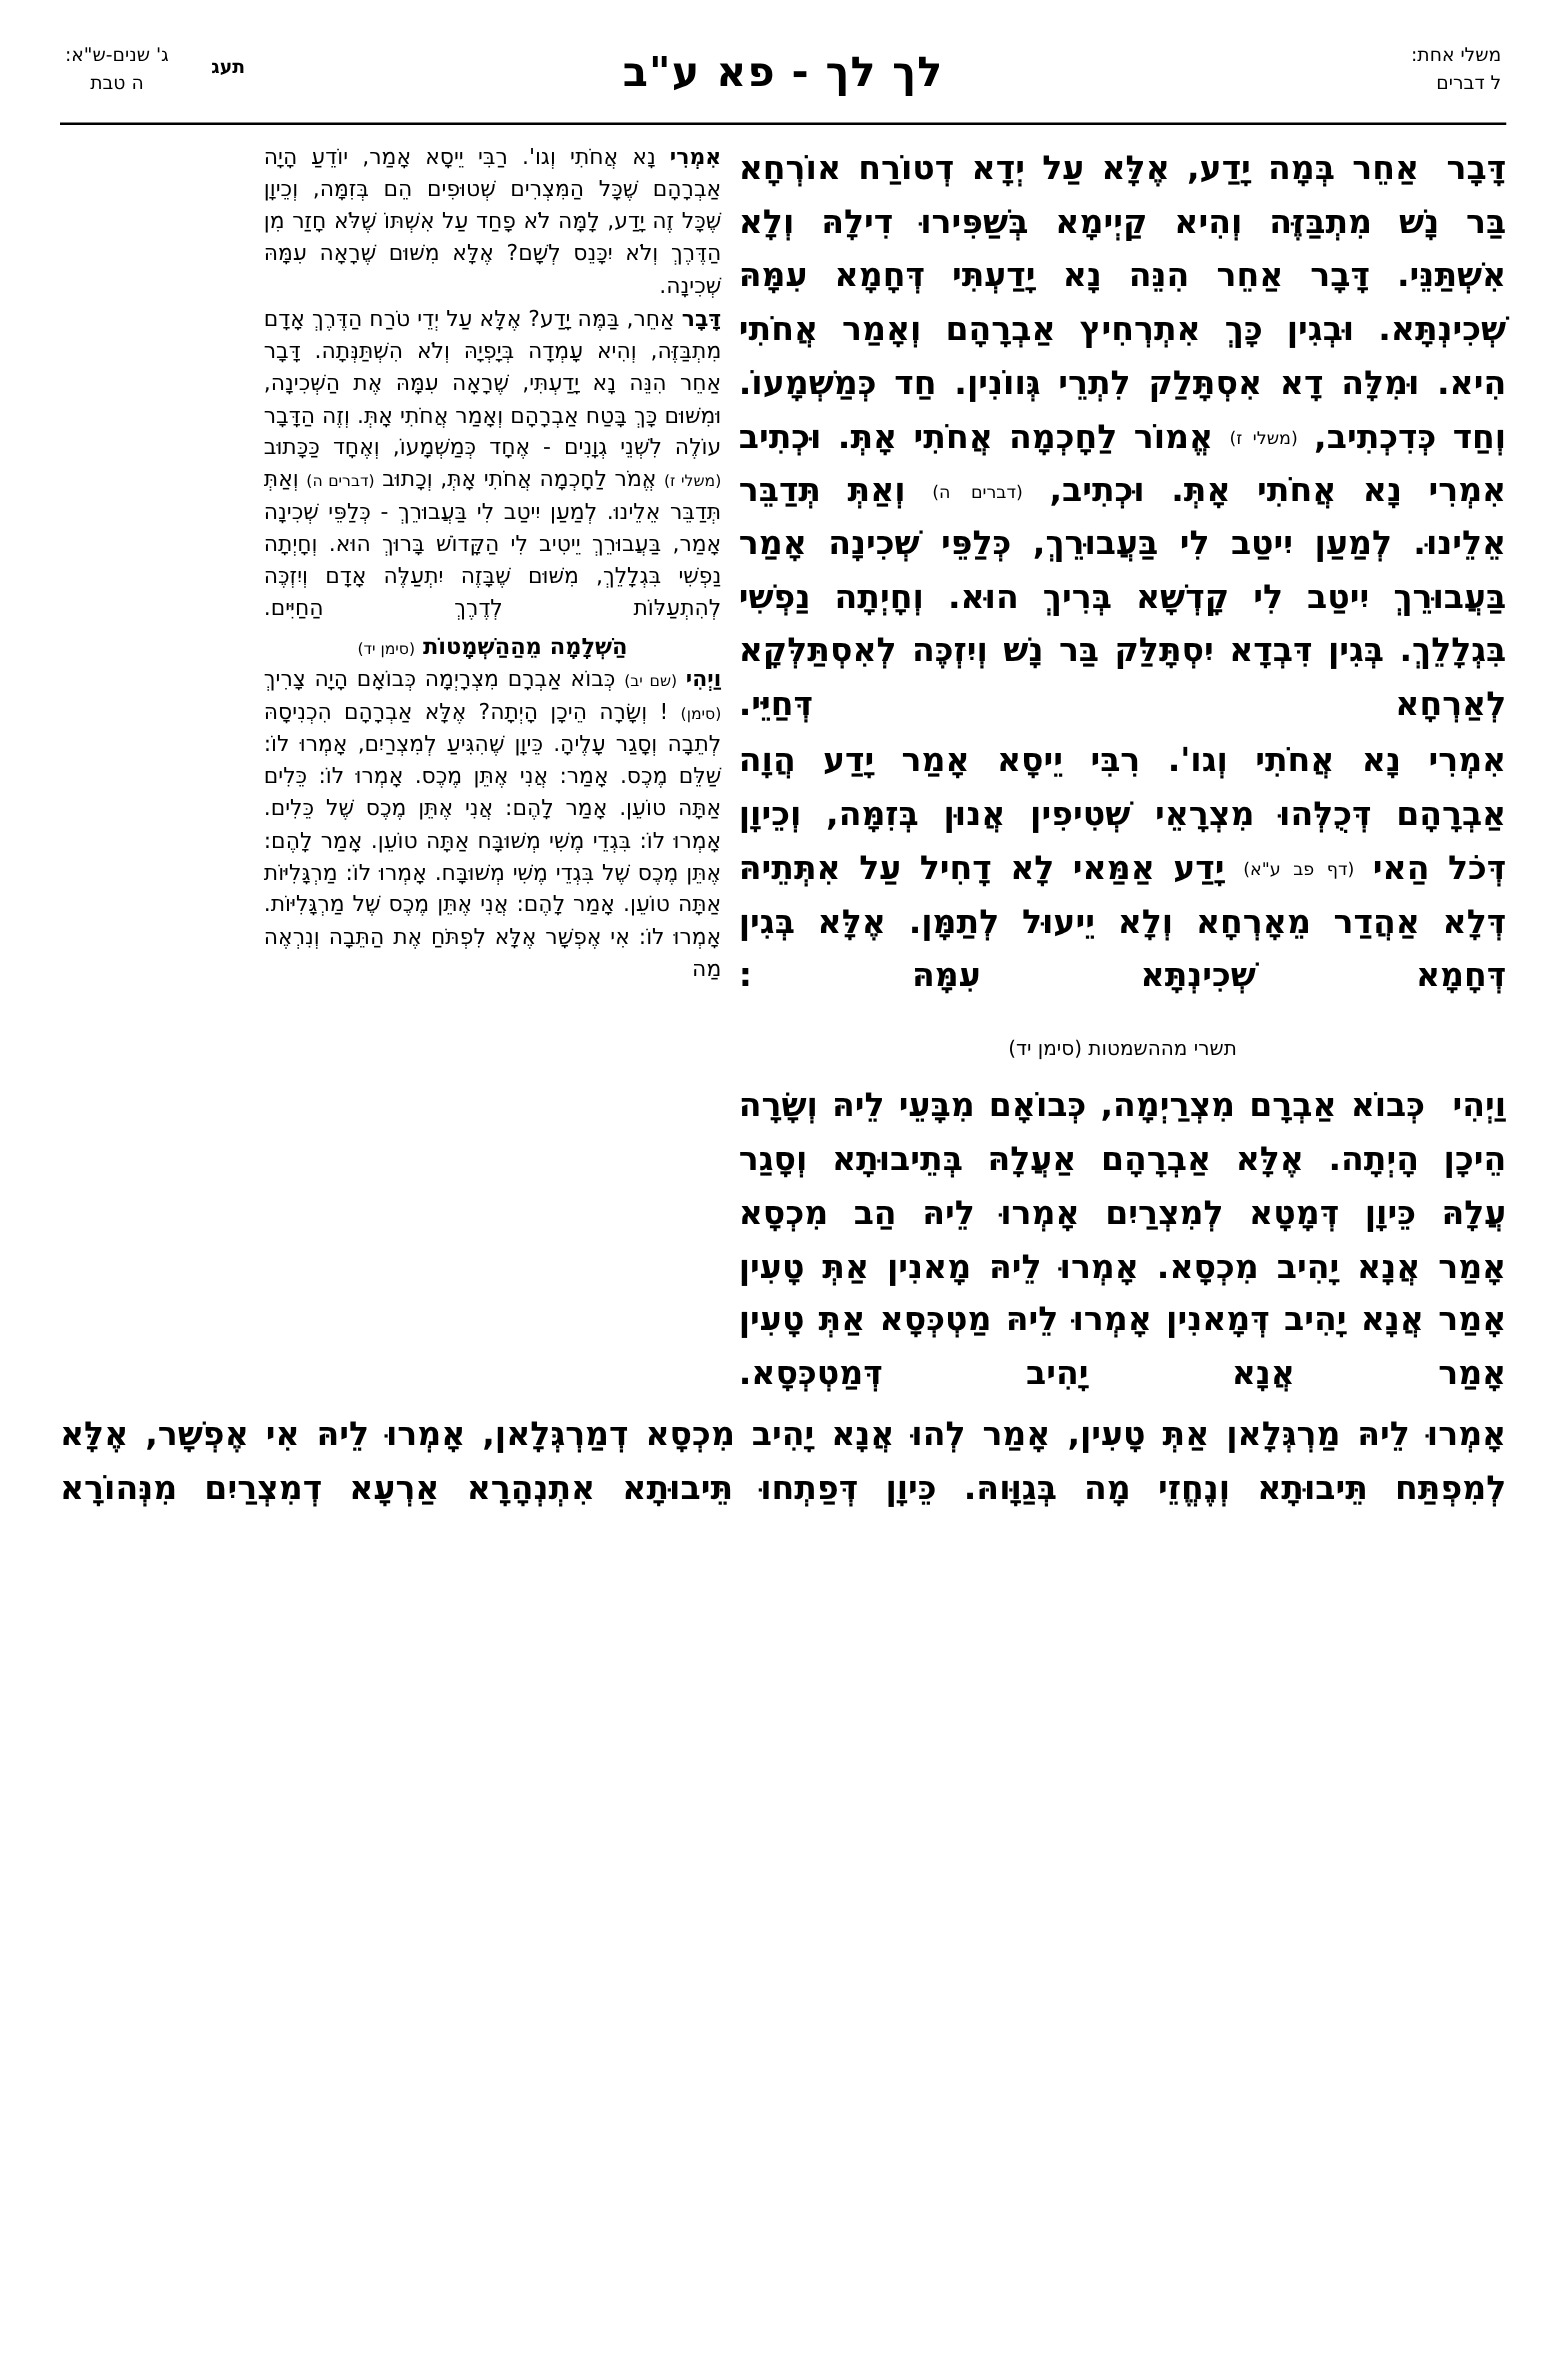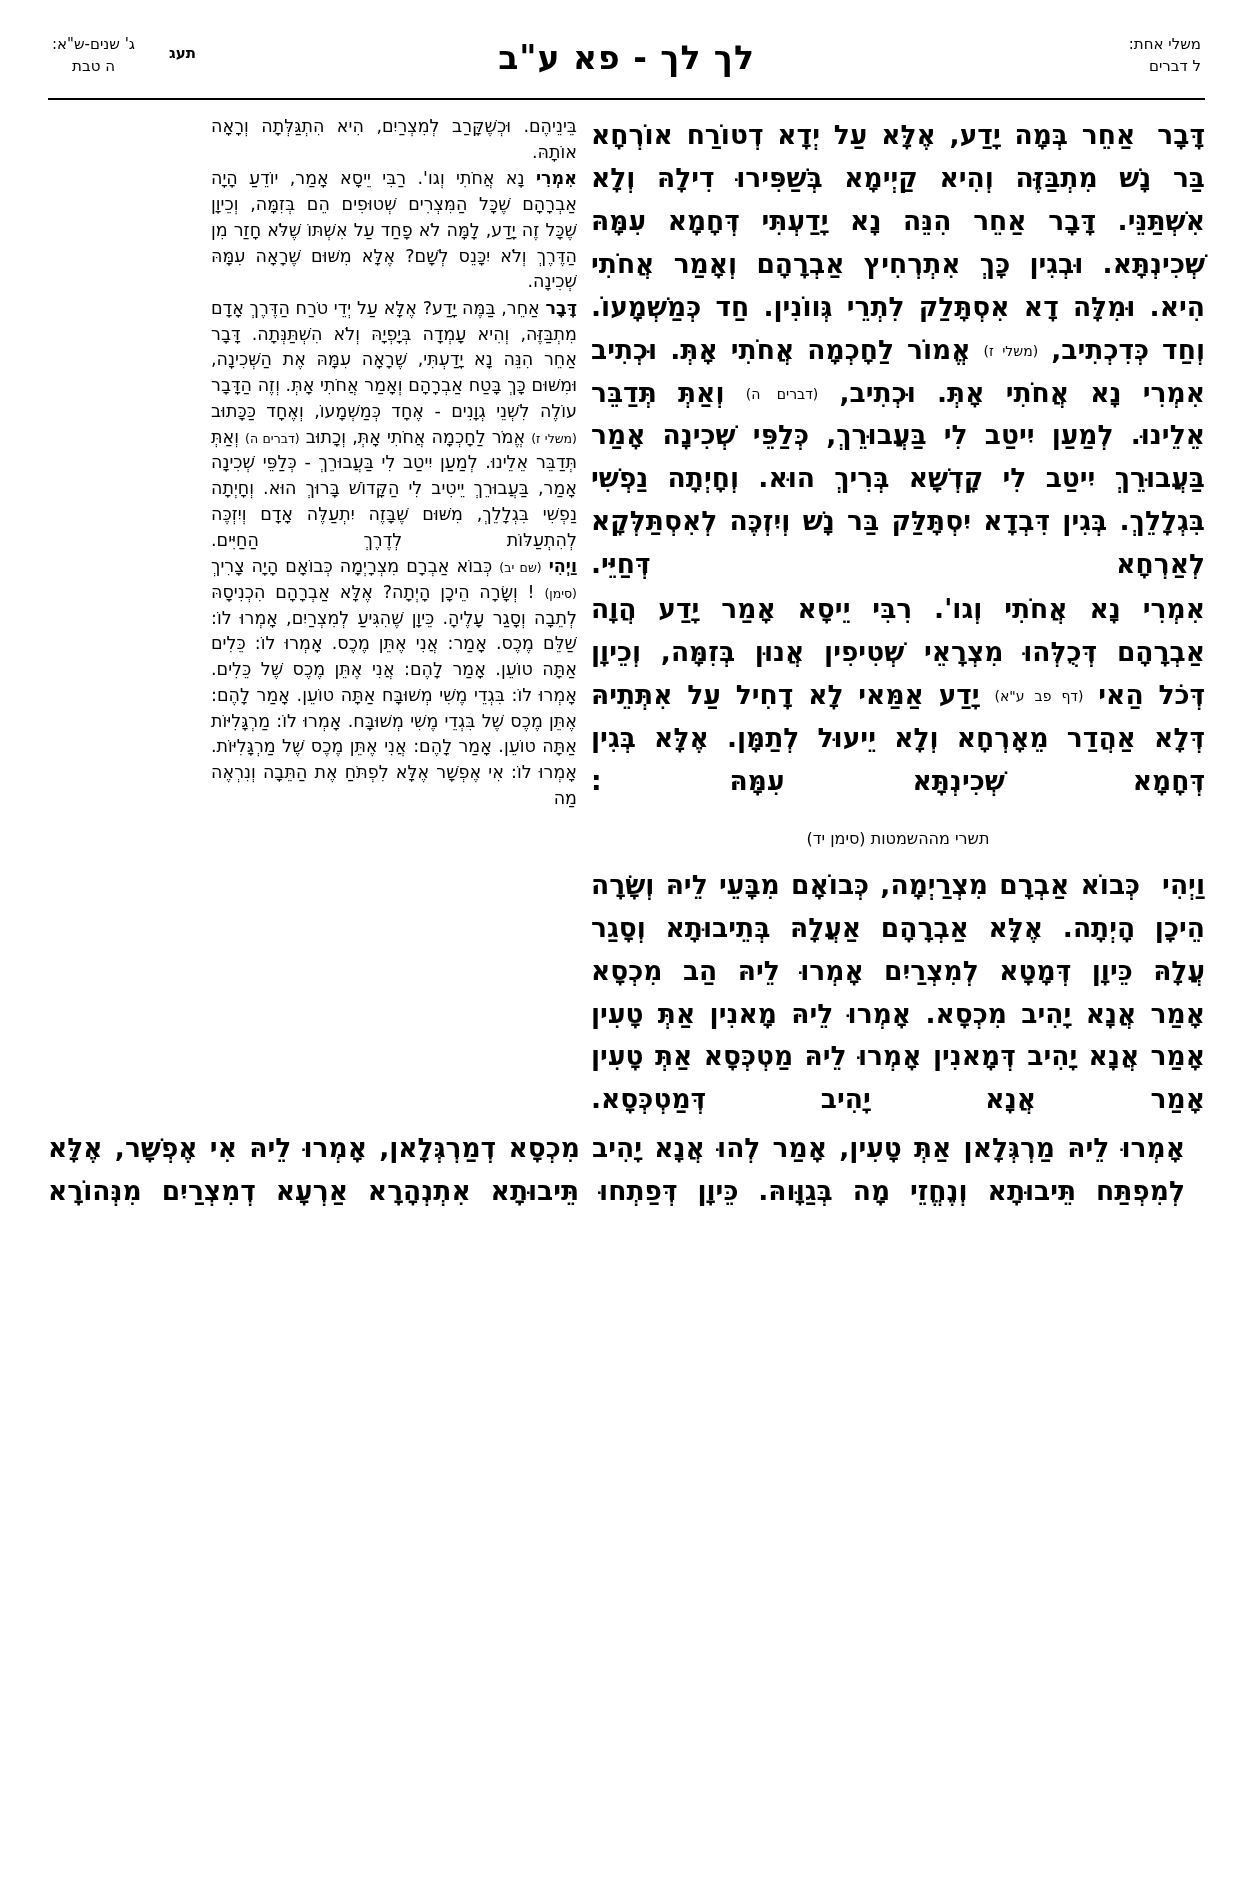"בֵּינֵיהֶם. וּכְשֶׁקָּרַב לְמִצְרַיִם," p { html: <p> <span>בֵּינֵיהֶם. וּכְשֶׁקָּרַב לְמִצְרַיִם, הִיא הִתְגַּלְּתָה וְרָאָה אוֹתָהּ.</span> </p> -> none }
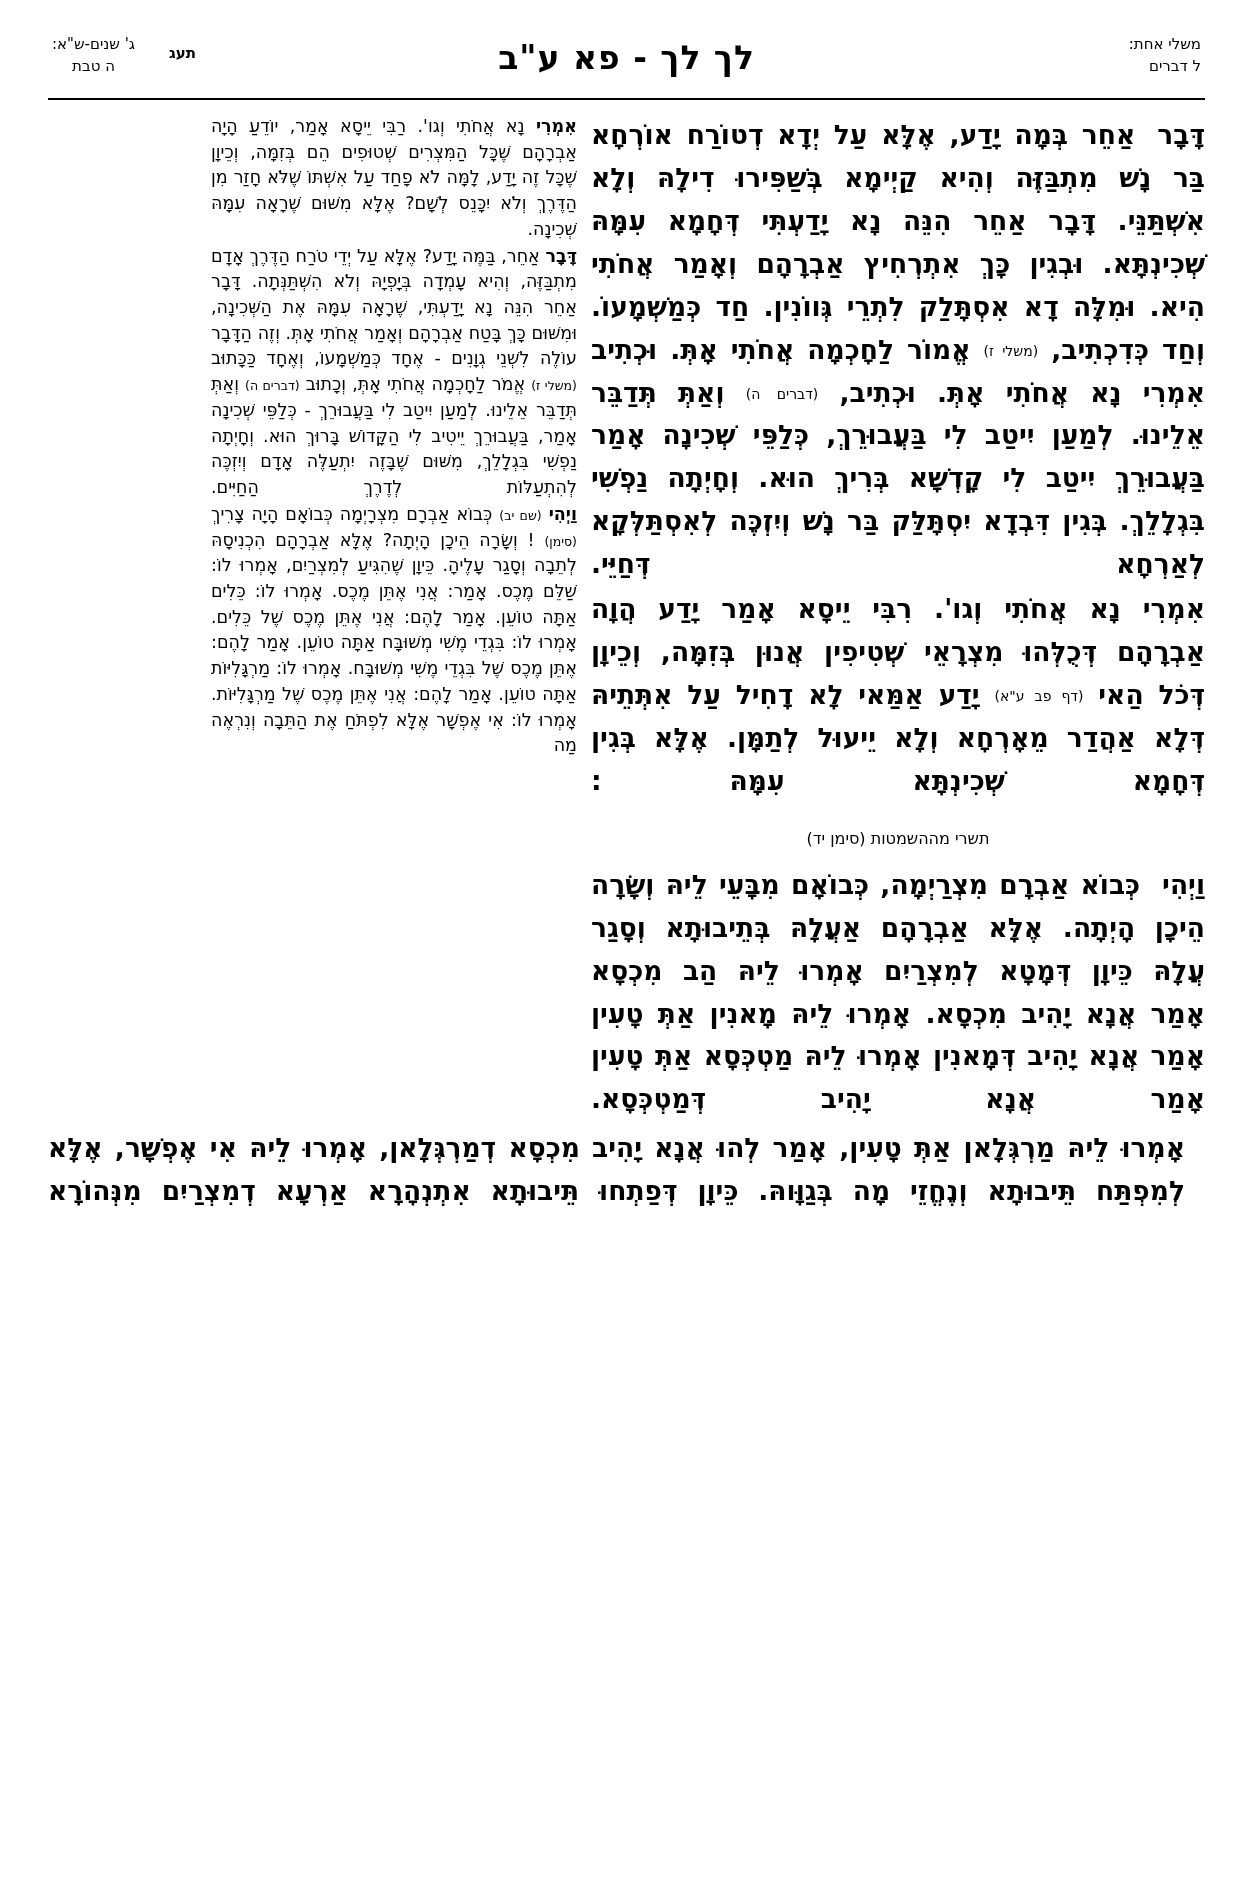"הַשְׁלָמָה מֵהַהַשְׁמָטוֹת (סימן יד)" p.sec-head { html: none -> <p> <span>הַשְׁלָמָה מֵהַהַשְׁמָטוֹת</span> <span>(סימן יד)</span> </p> }
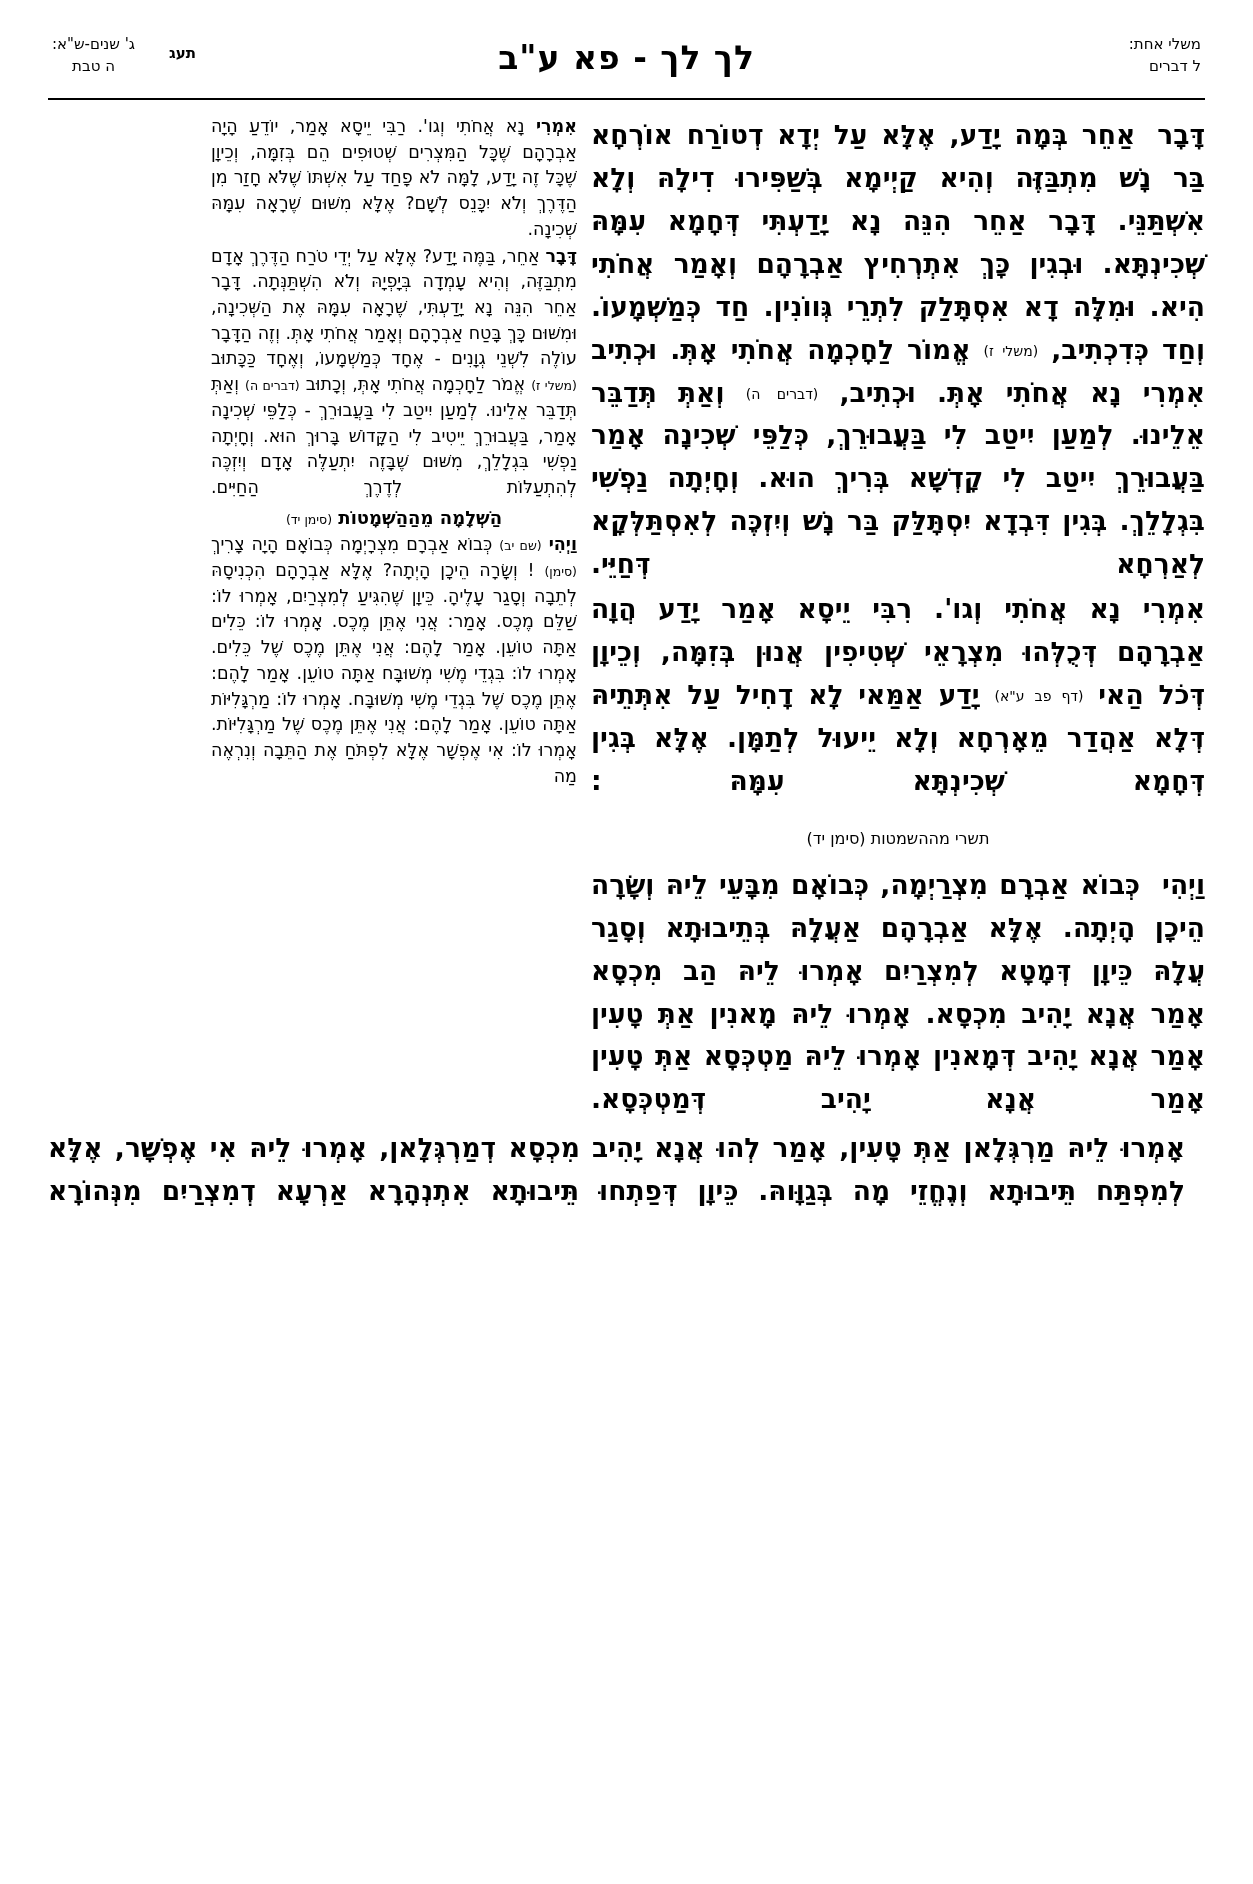"אָמְרוּ לֵיהּ מַרְגְּלָאן אַתְּ טָעִין," .fullwidth { margin: 4px 68px 0 48px -> 4px 48px 0 48px }
